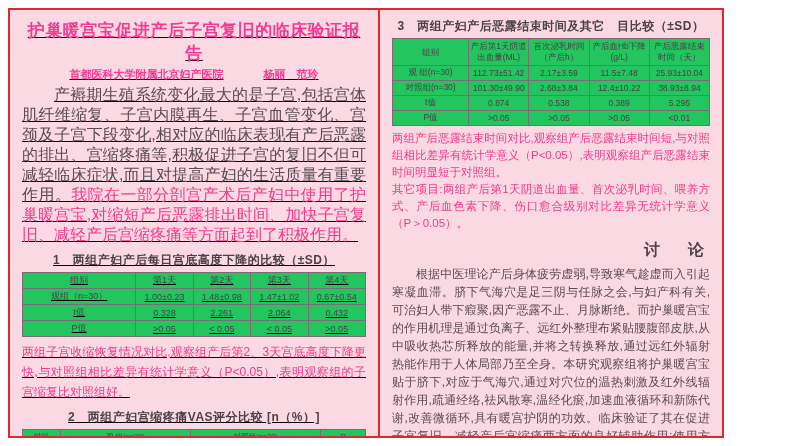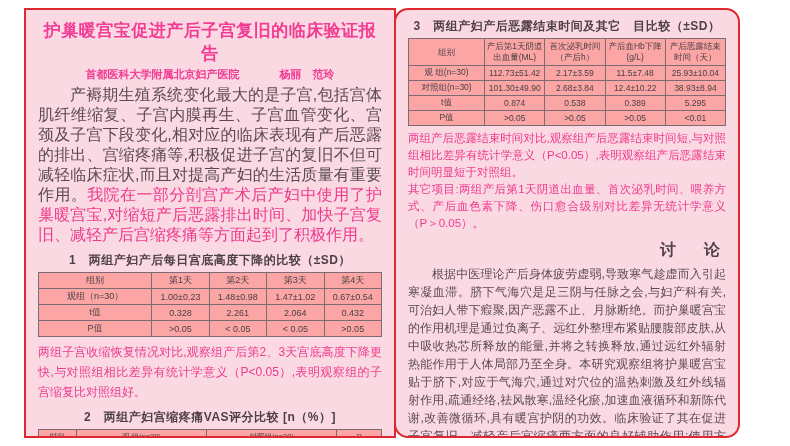"护巢暖宫宝促进产后子宫复旧的临床验证报告" .panel-left { left: 24px -> 8px; text-decoration: none -> underline }
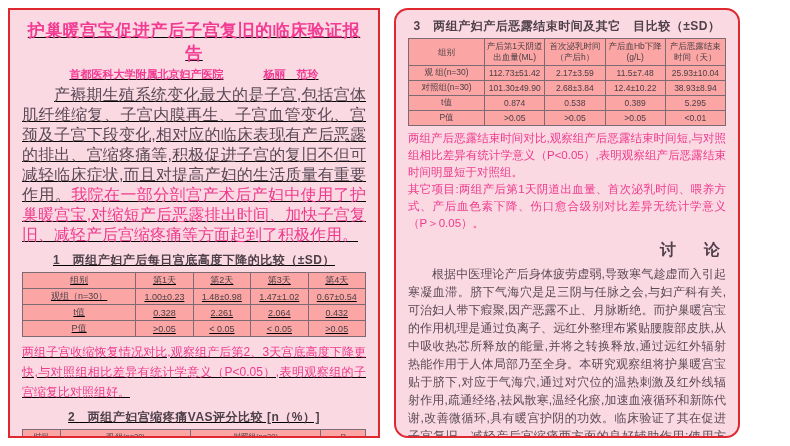"3 两组产妇产后恶露结束时间及其它 目比较（±SD）" .panel-right { border-radius: 14px -> none; left: 394px -> 378px }
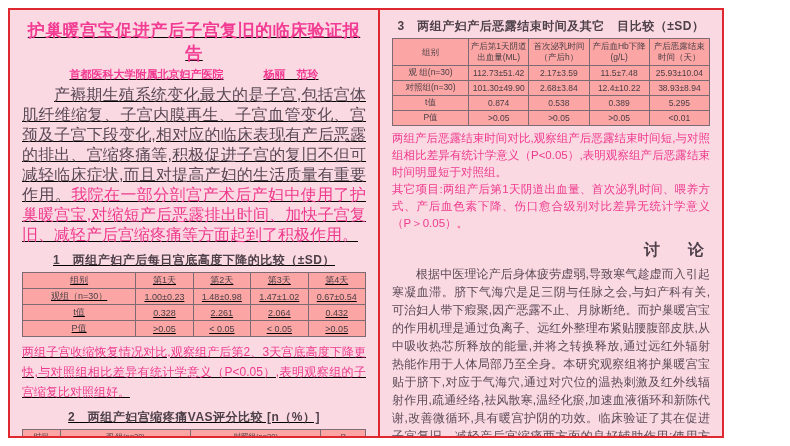"组别" table { background: #fca5a5 -> #22c55e }
